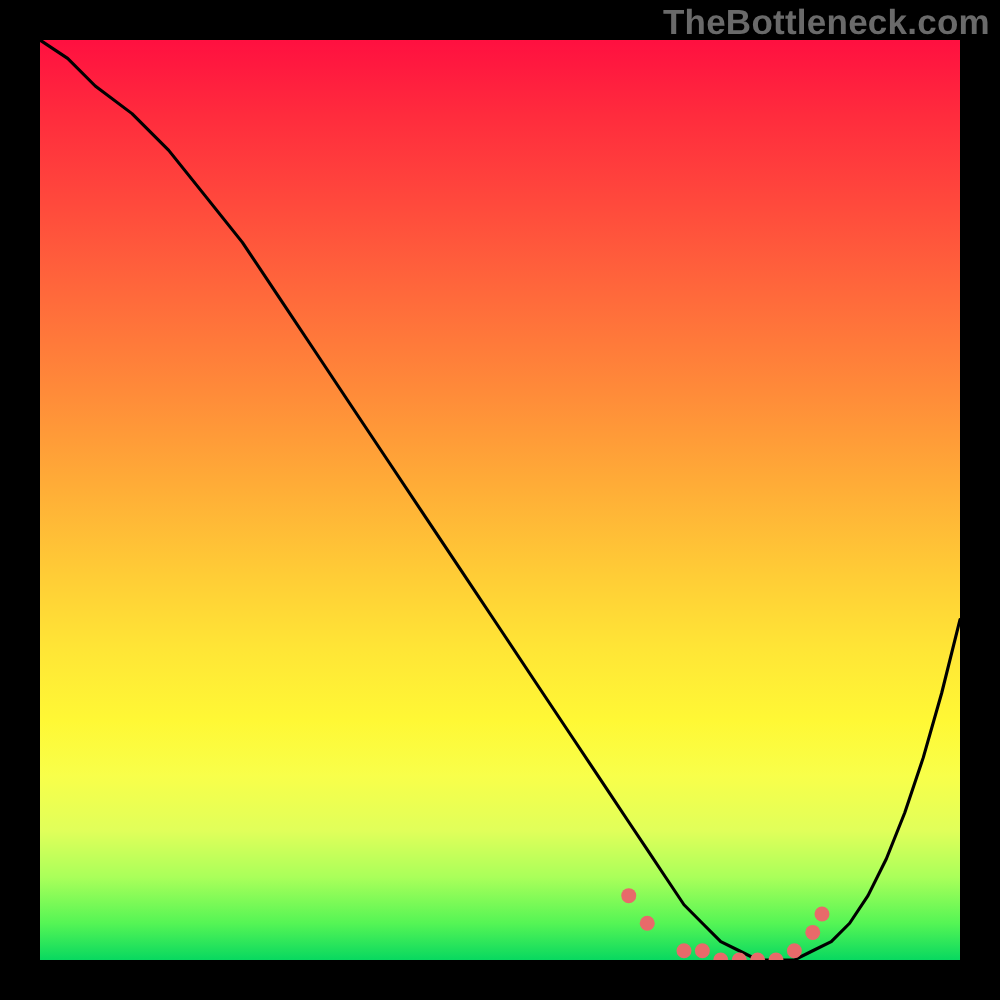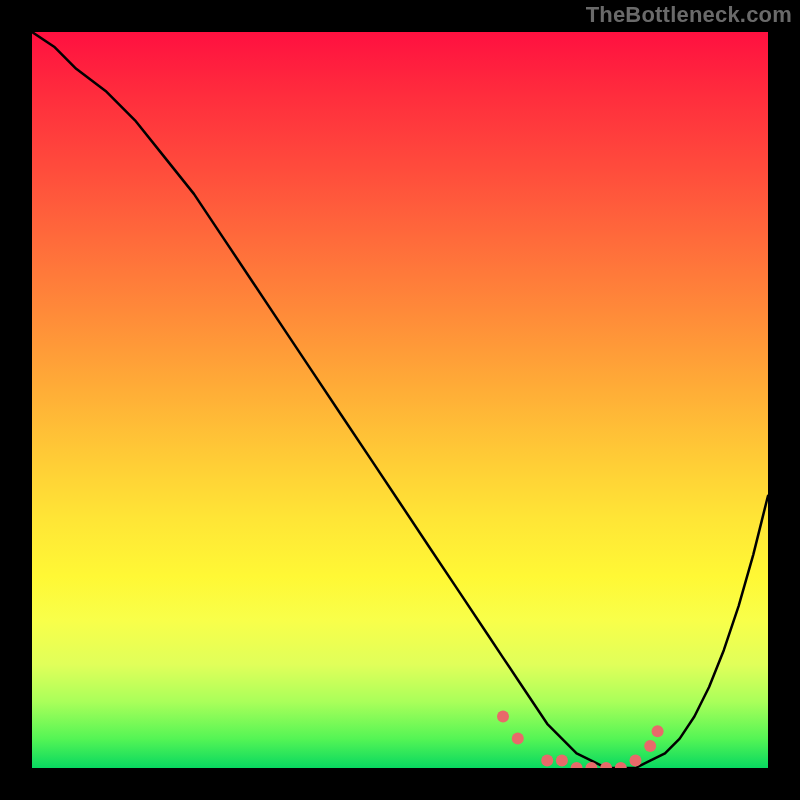"TheBottleneck.com" .watermark { font-size: 22px -> 28px }
